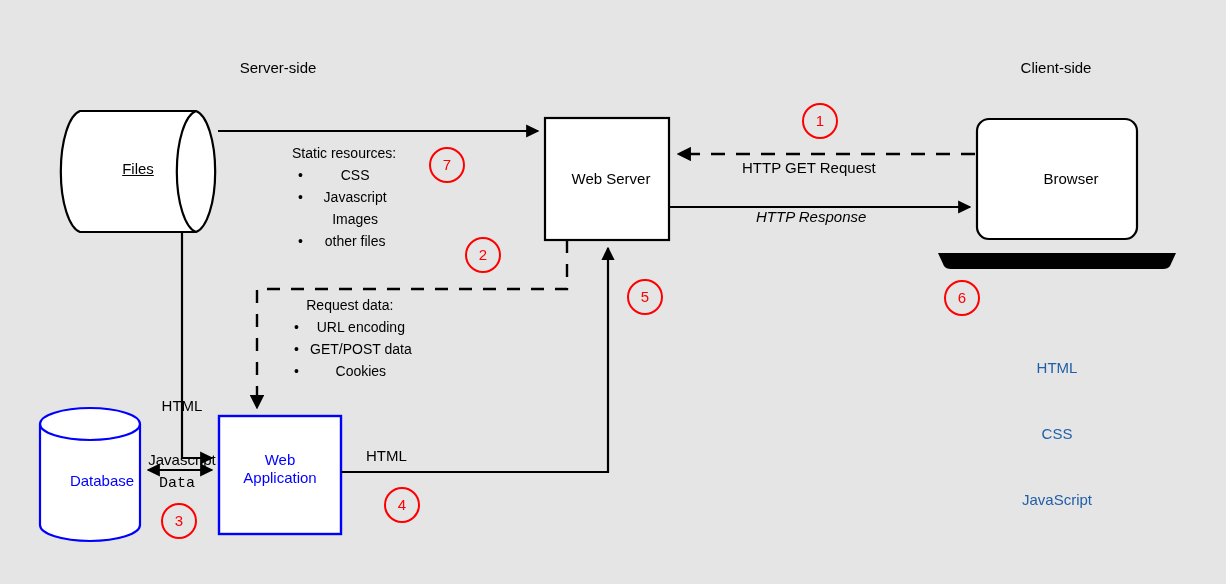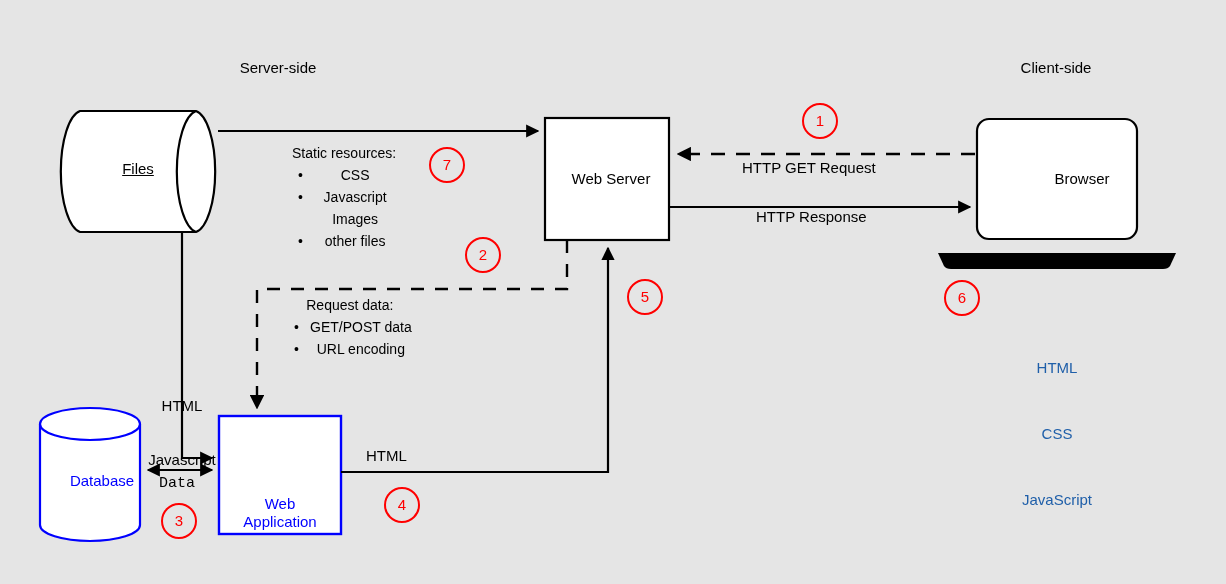"Browser" div.node-txt { padding-left: 11px -> none }
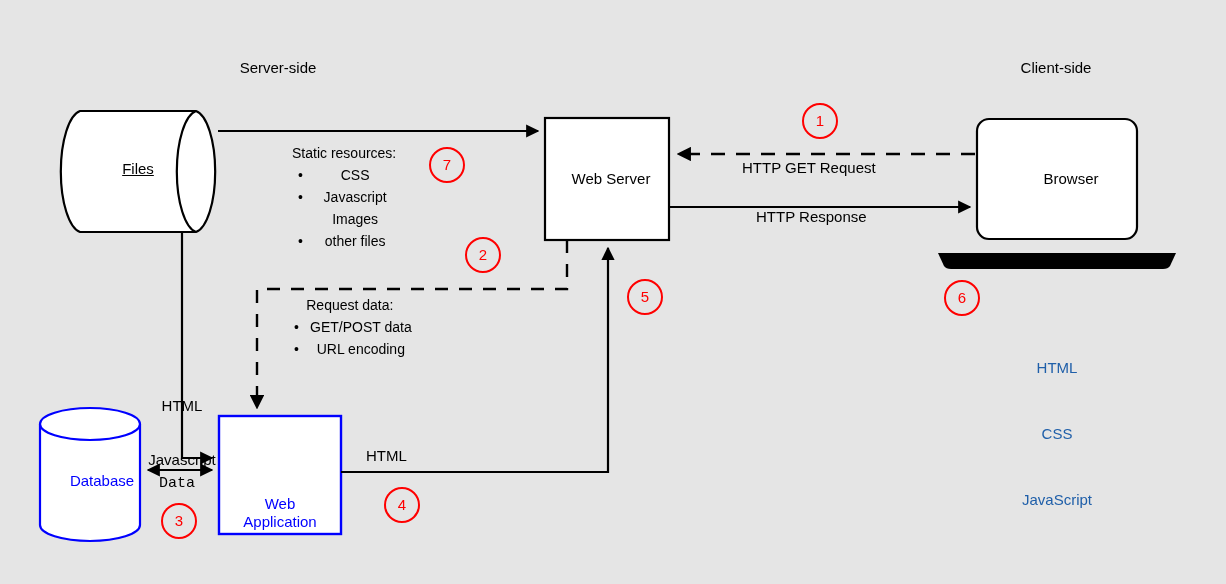"HTTP Response" div.lbl { font-style: none -> italic }
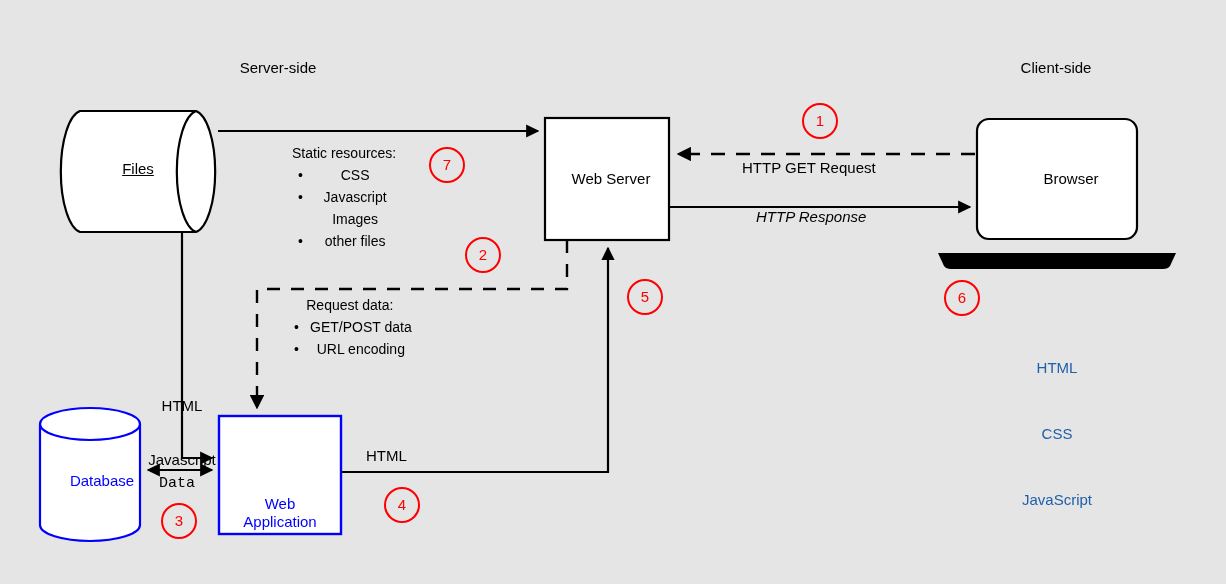"GET/POST data" div.b { order: before "URL encoding" -> after "URL encoding" }
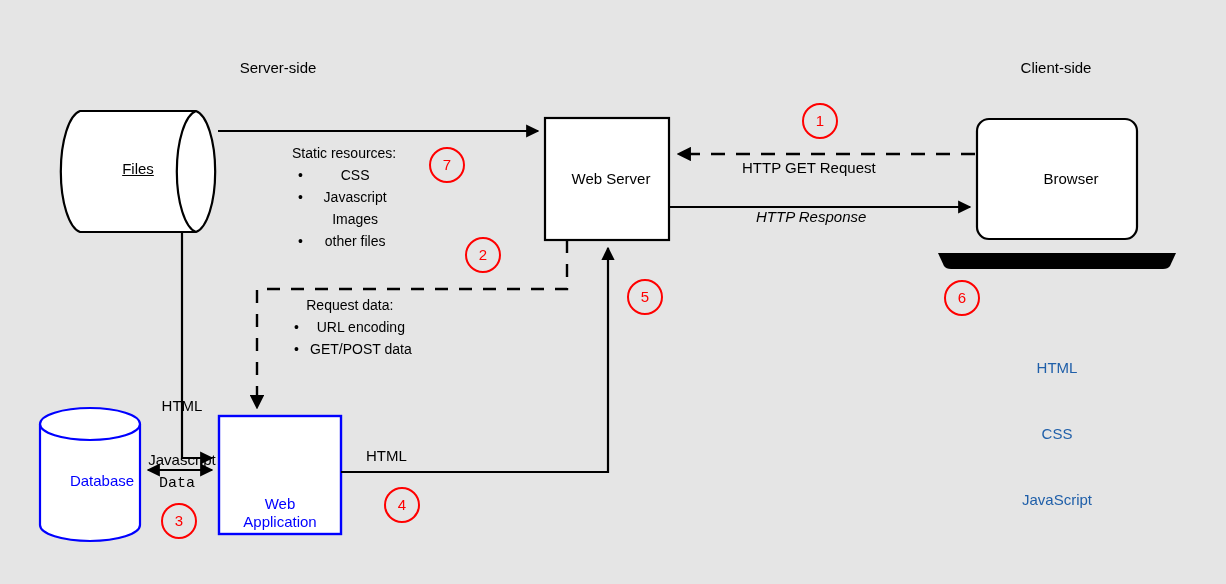"Cookies" div.b { html: none -> <div>Cookies</div> }
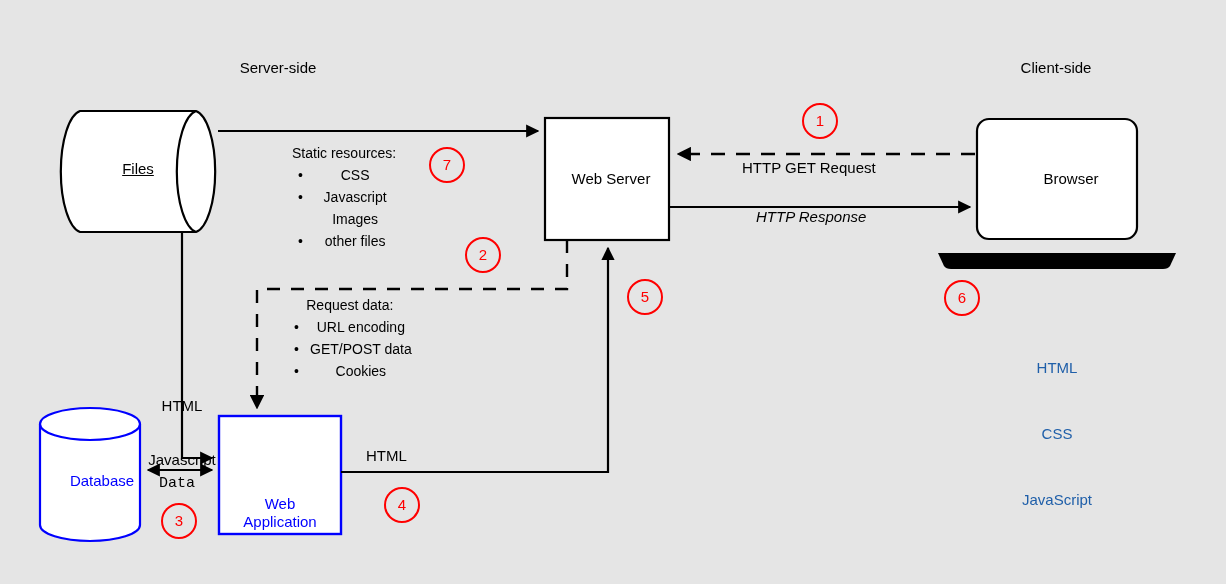"Web" div.node-txt { margin-top: 44px -> none }
